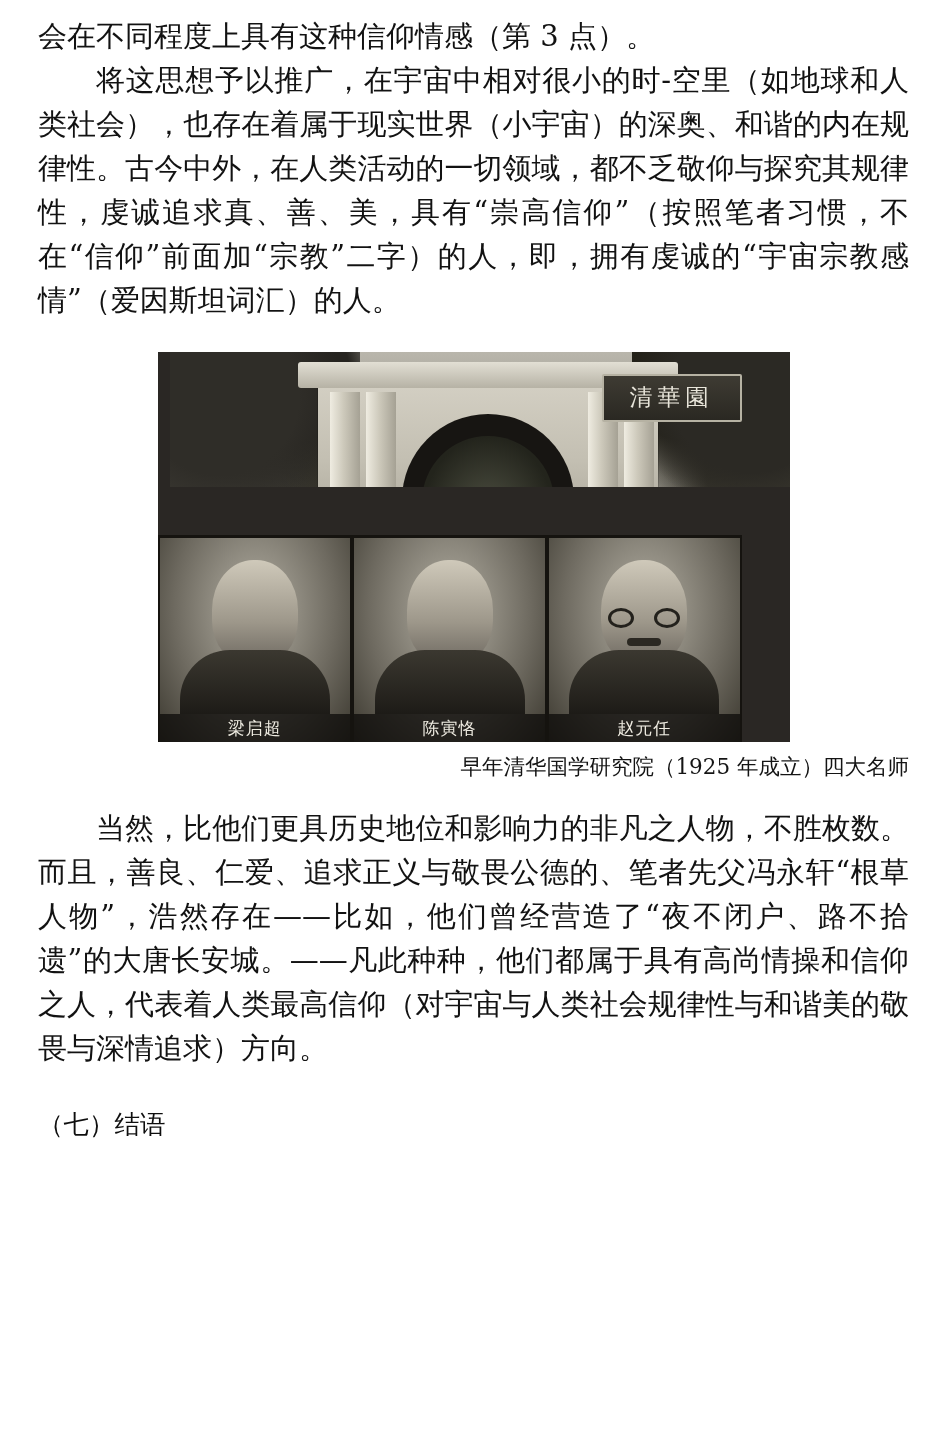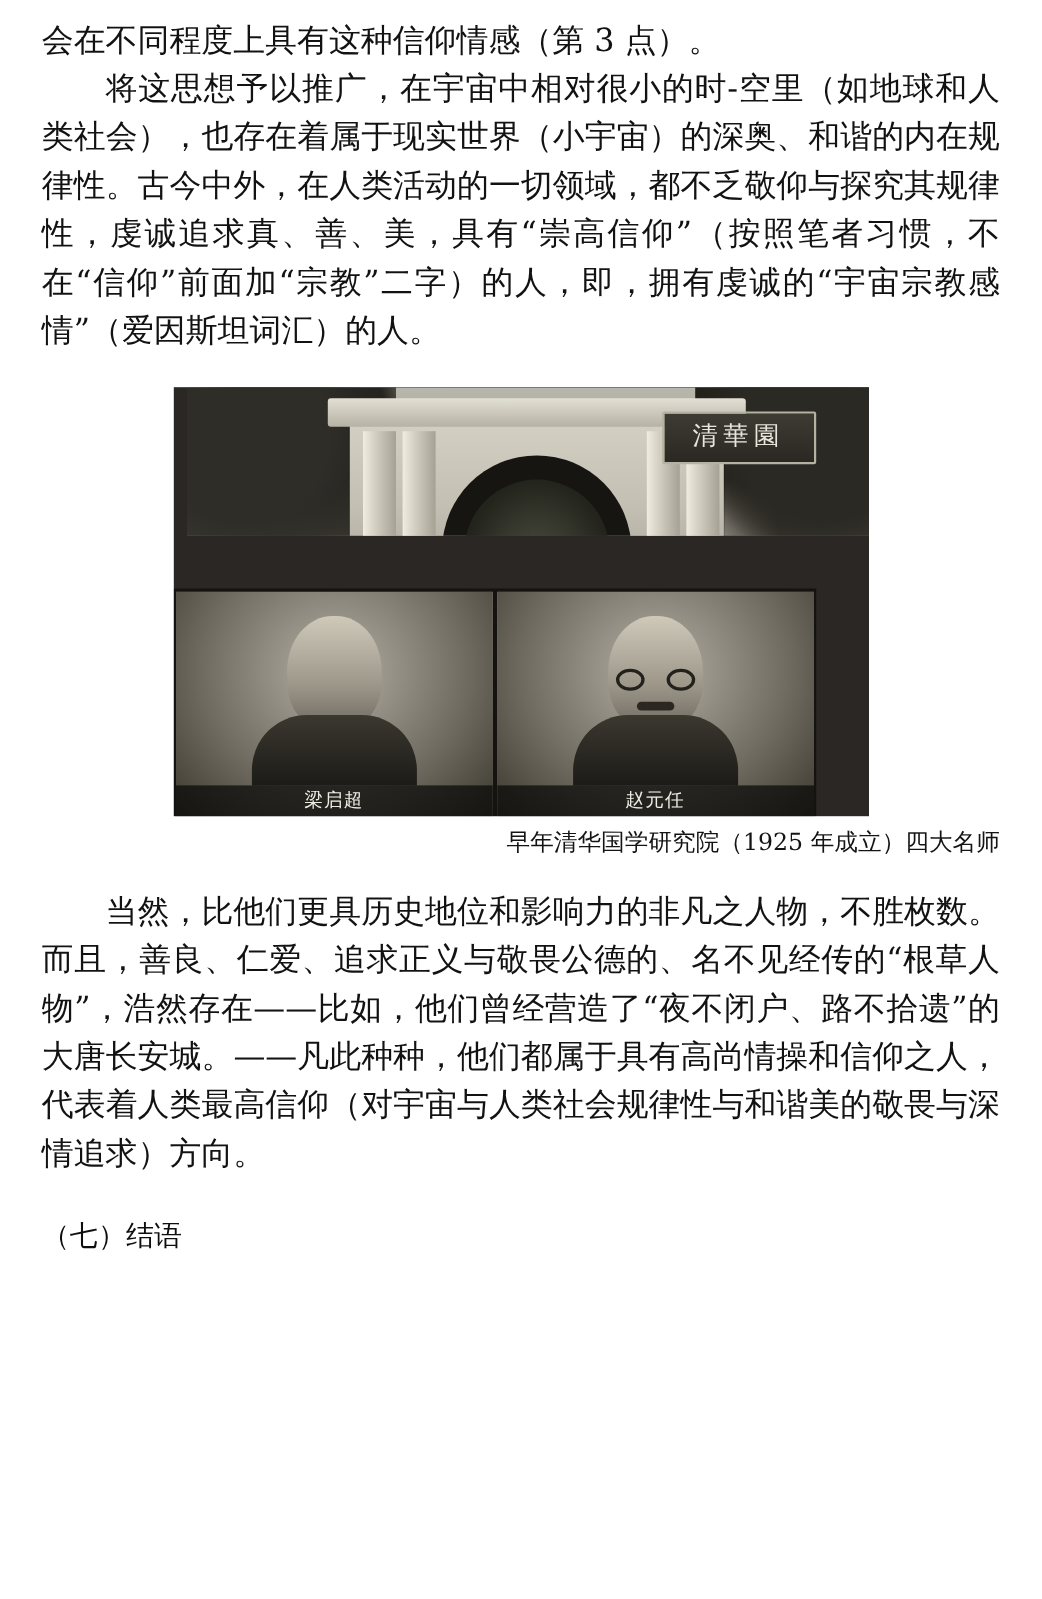"陈寅恪" div.portrait { html: none -> <div> <div></div> <div></div> <div></div> <div>陈寅恪</div> </div> }
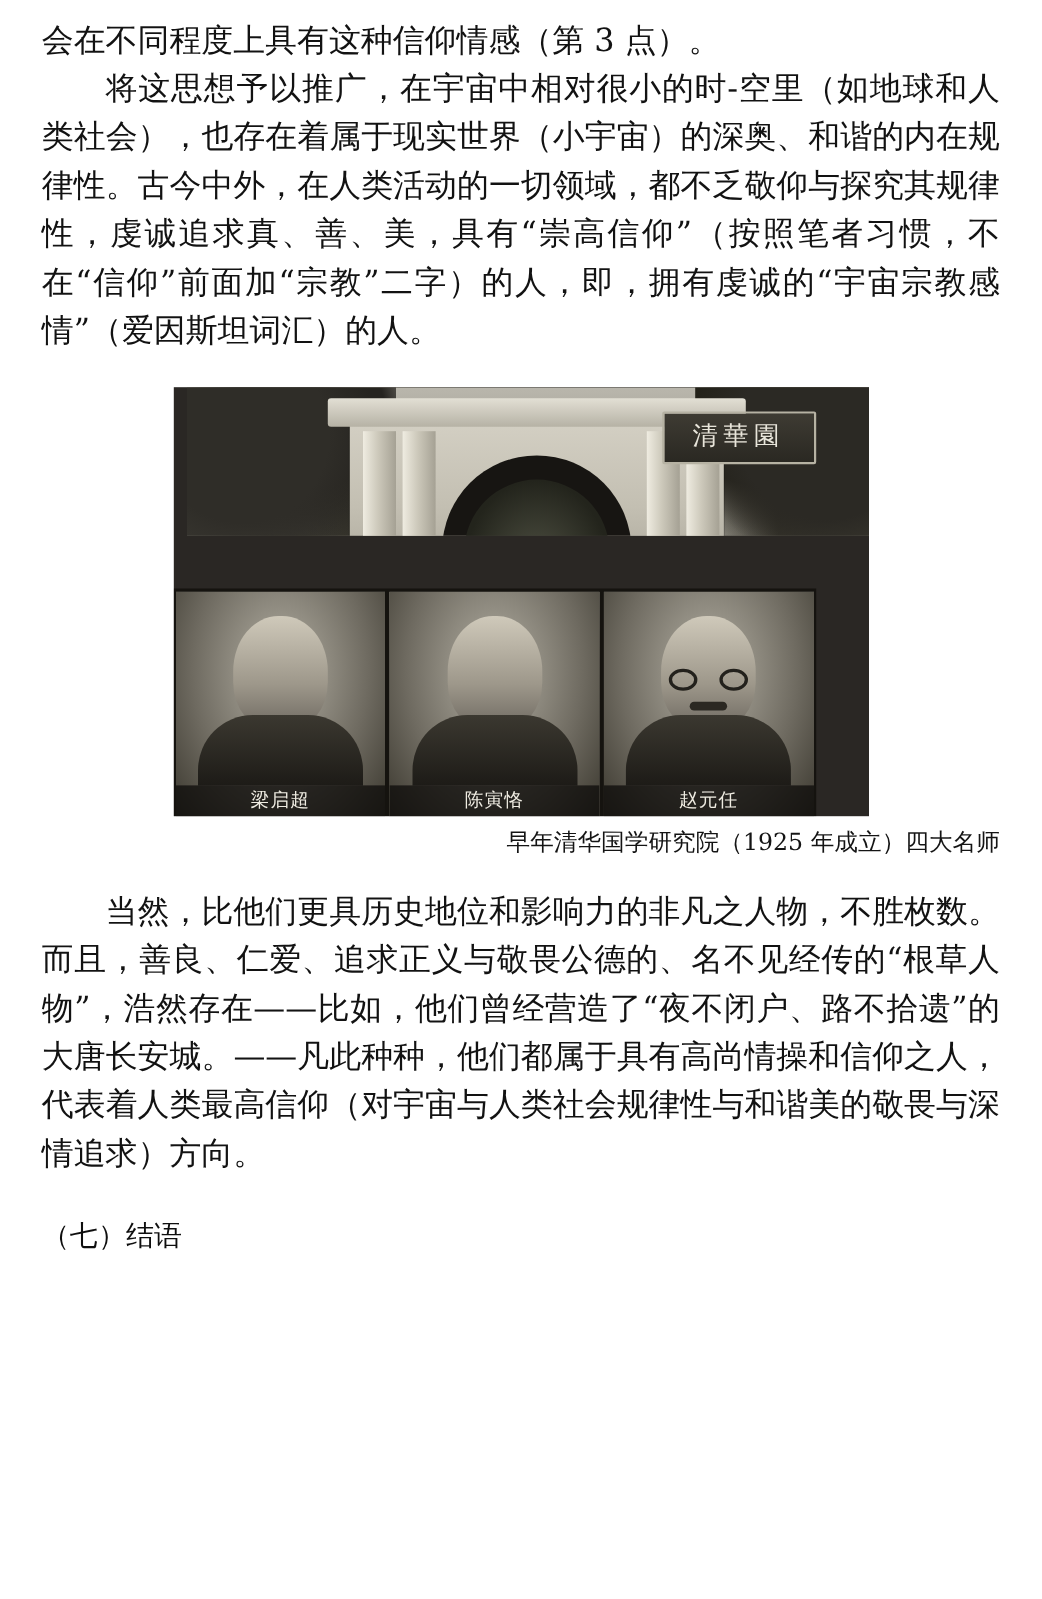"当然，比他们更具历史地位和影响力的非凡之人物，不胜枚数。而且，善良、仁爱、追求正" p.para { text: 名不见经传的 -> 笔者先父冯永轩 }
